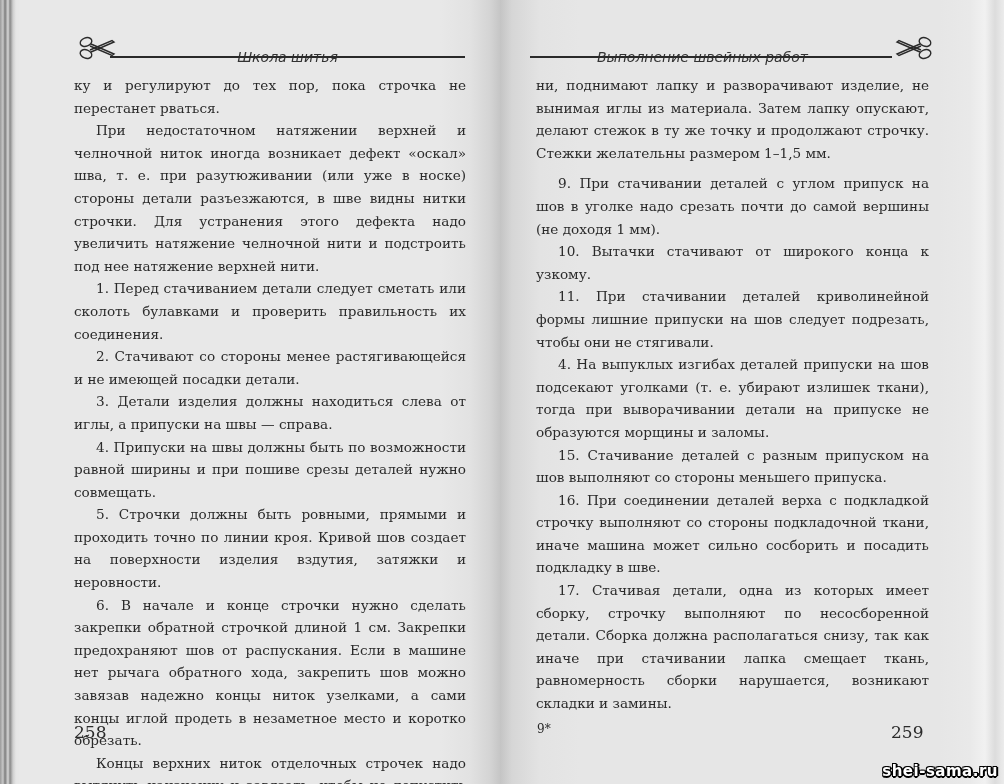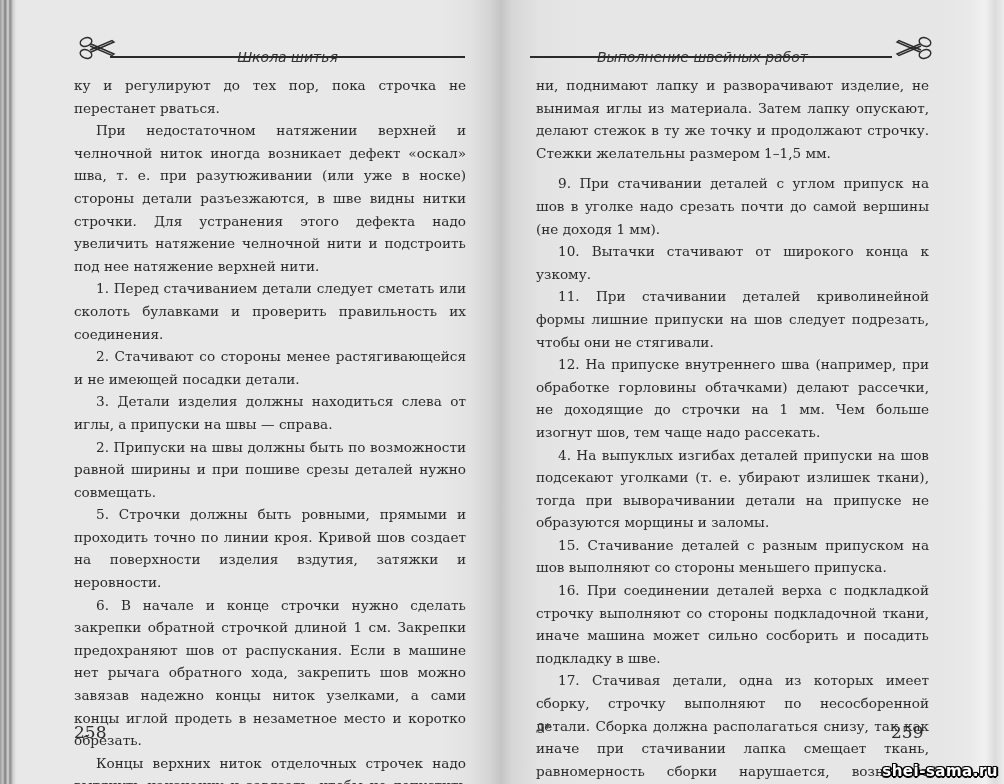"12. На припуске внутреннего шва" p { html: <p>12. На припуске внутреннего шва (например, при обработке горловины обтачками) делают рассечки, не доходящие до строчки на 1 мм. Чем больше изогнут шов, тем чаще надо рассекать.</p> -> none }
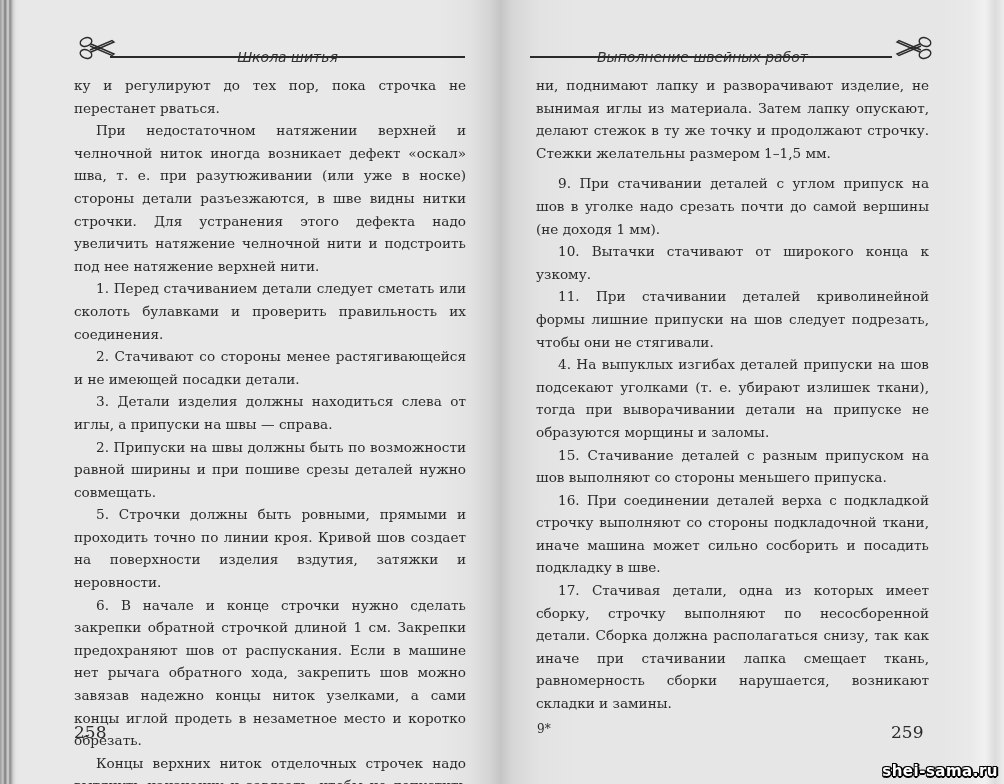"2. Припуски на швы должны" p { text: 2 -> 4 }
